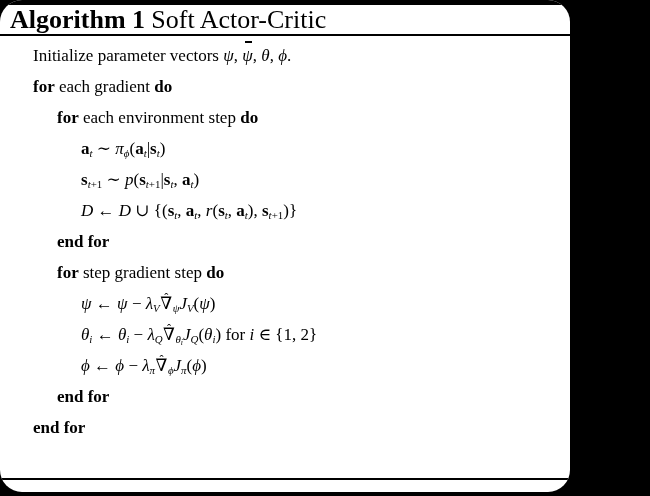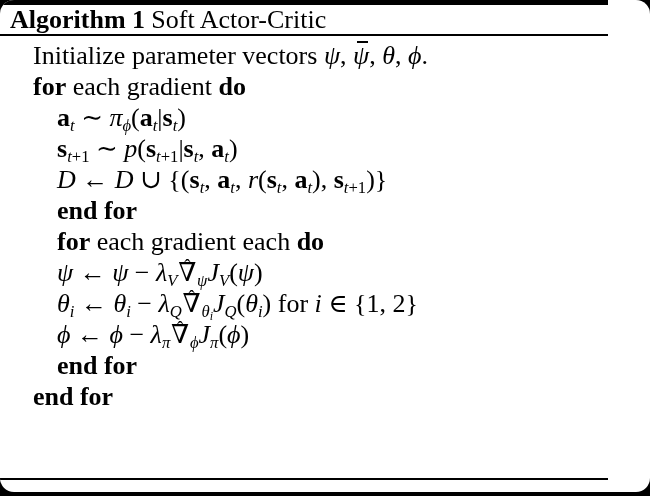"Algorithm 1 Soft Actor-Critic" .page { border-radius: 14px -> 22px; width: 650px -> 570px }
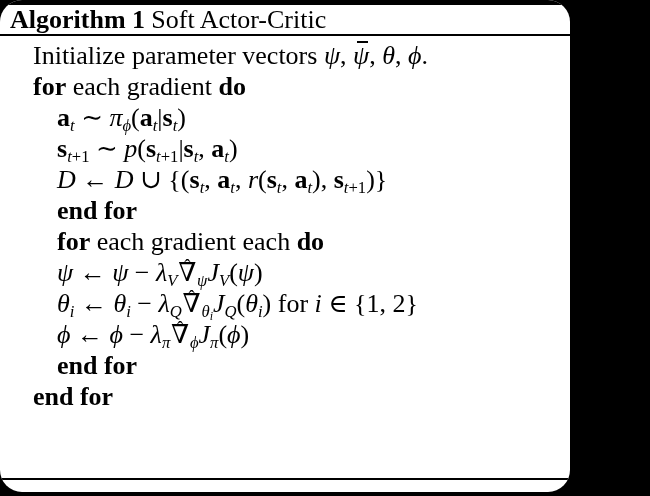"Initialize parameter vectors ψ, ψ," .algo-body { font-size: 26px -> 17px }
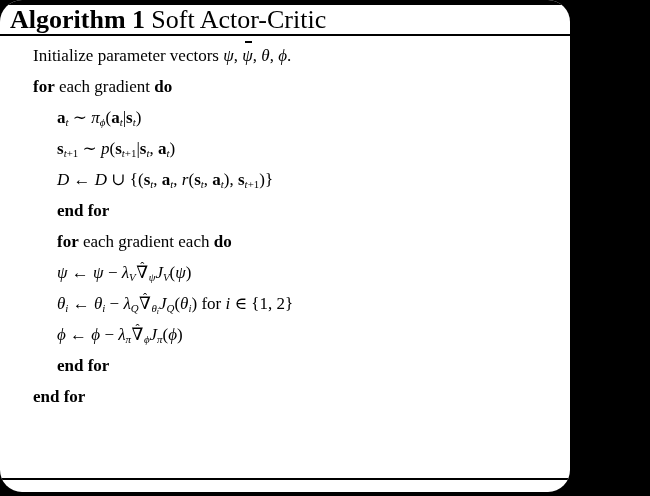"for each environment step do" div.algo-line { html: none -> <div><span>for</span><span> each environment step </span><span>do</span></div> }
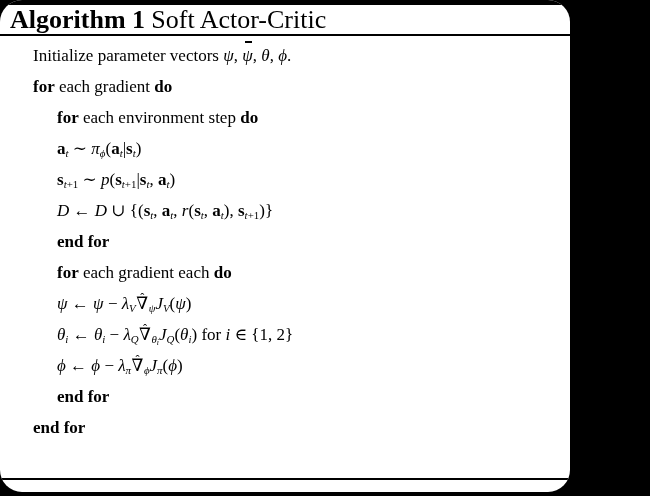"at ∼ πϕ(at|st)" .ind-2 { padding-left: 57px -> 81px }
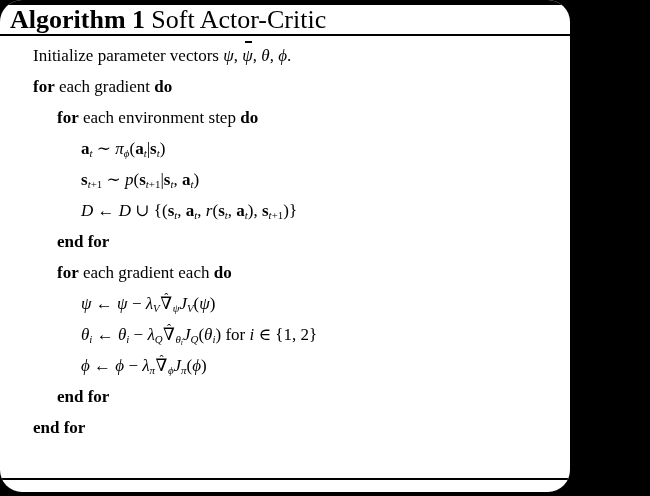"each gradient each" span.seg-r { text: each gradient each -> step gradient step }
